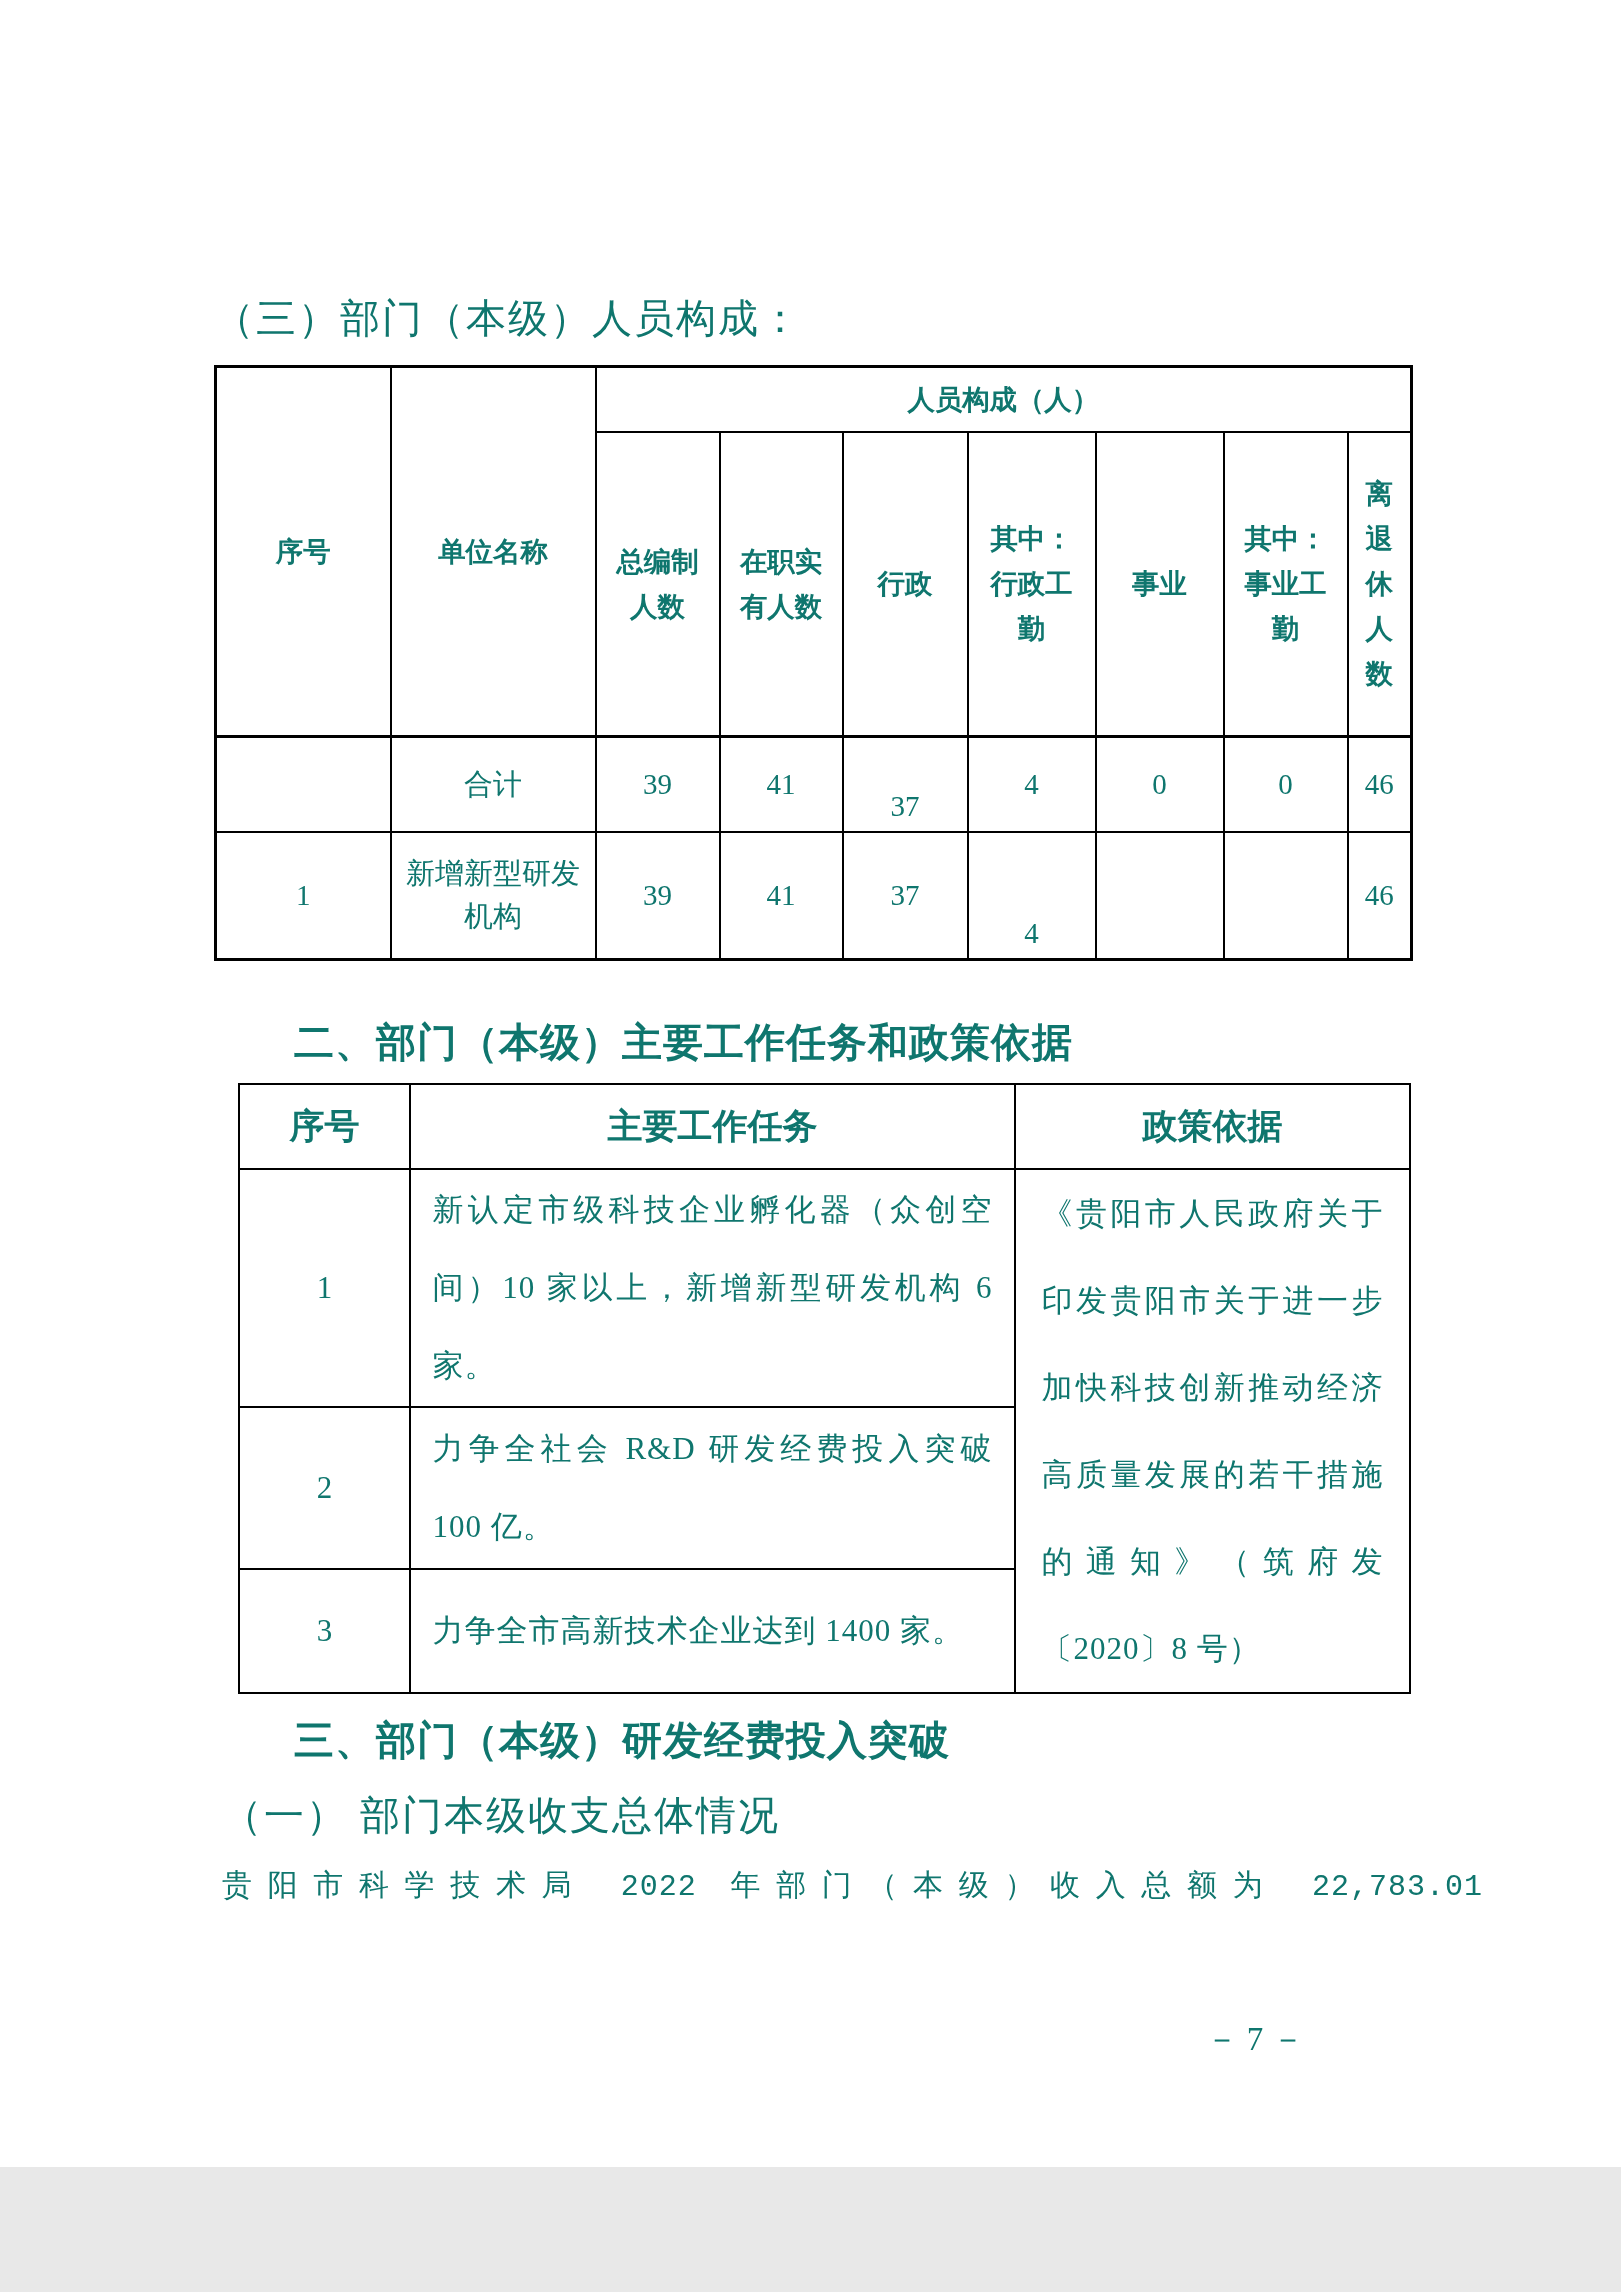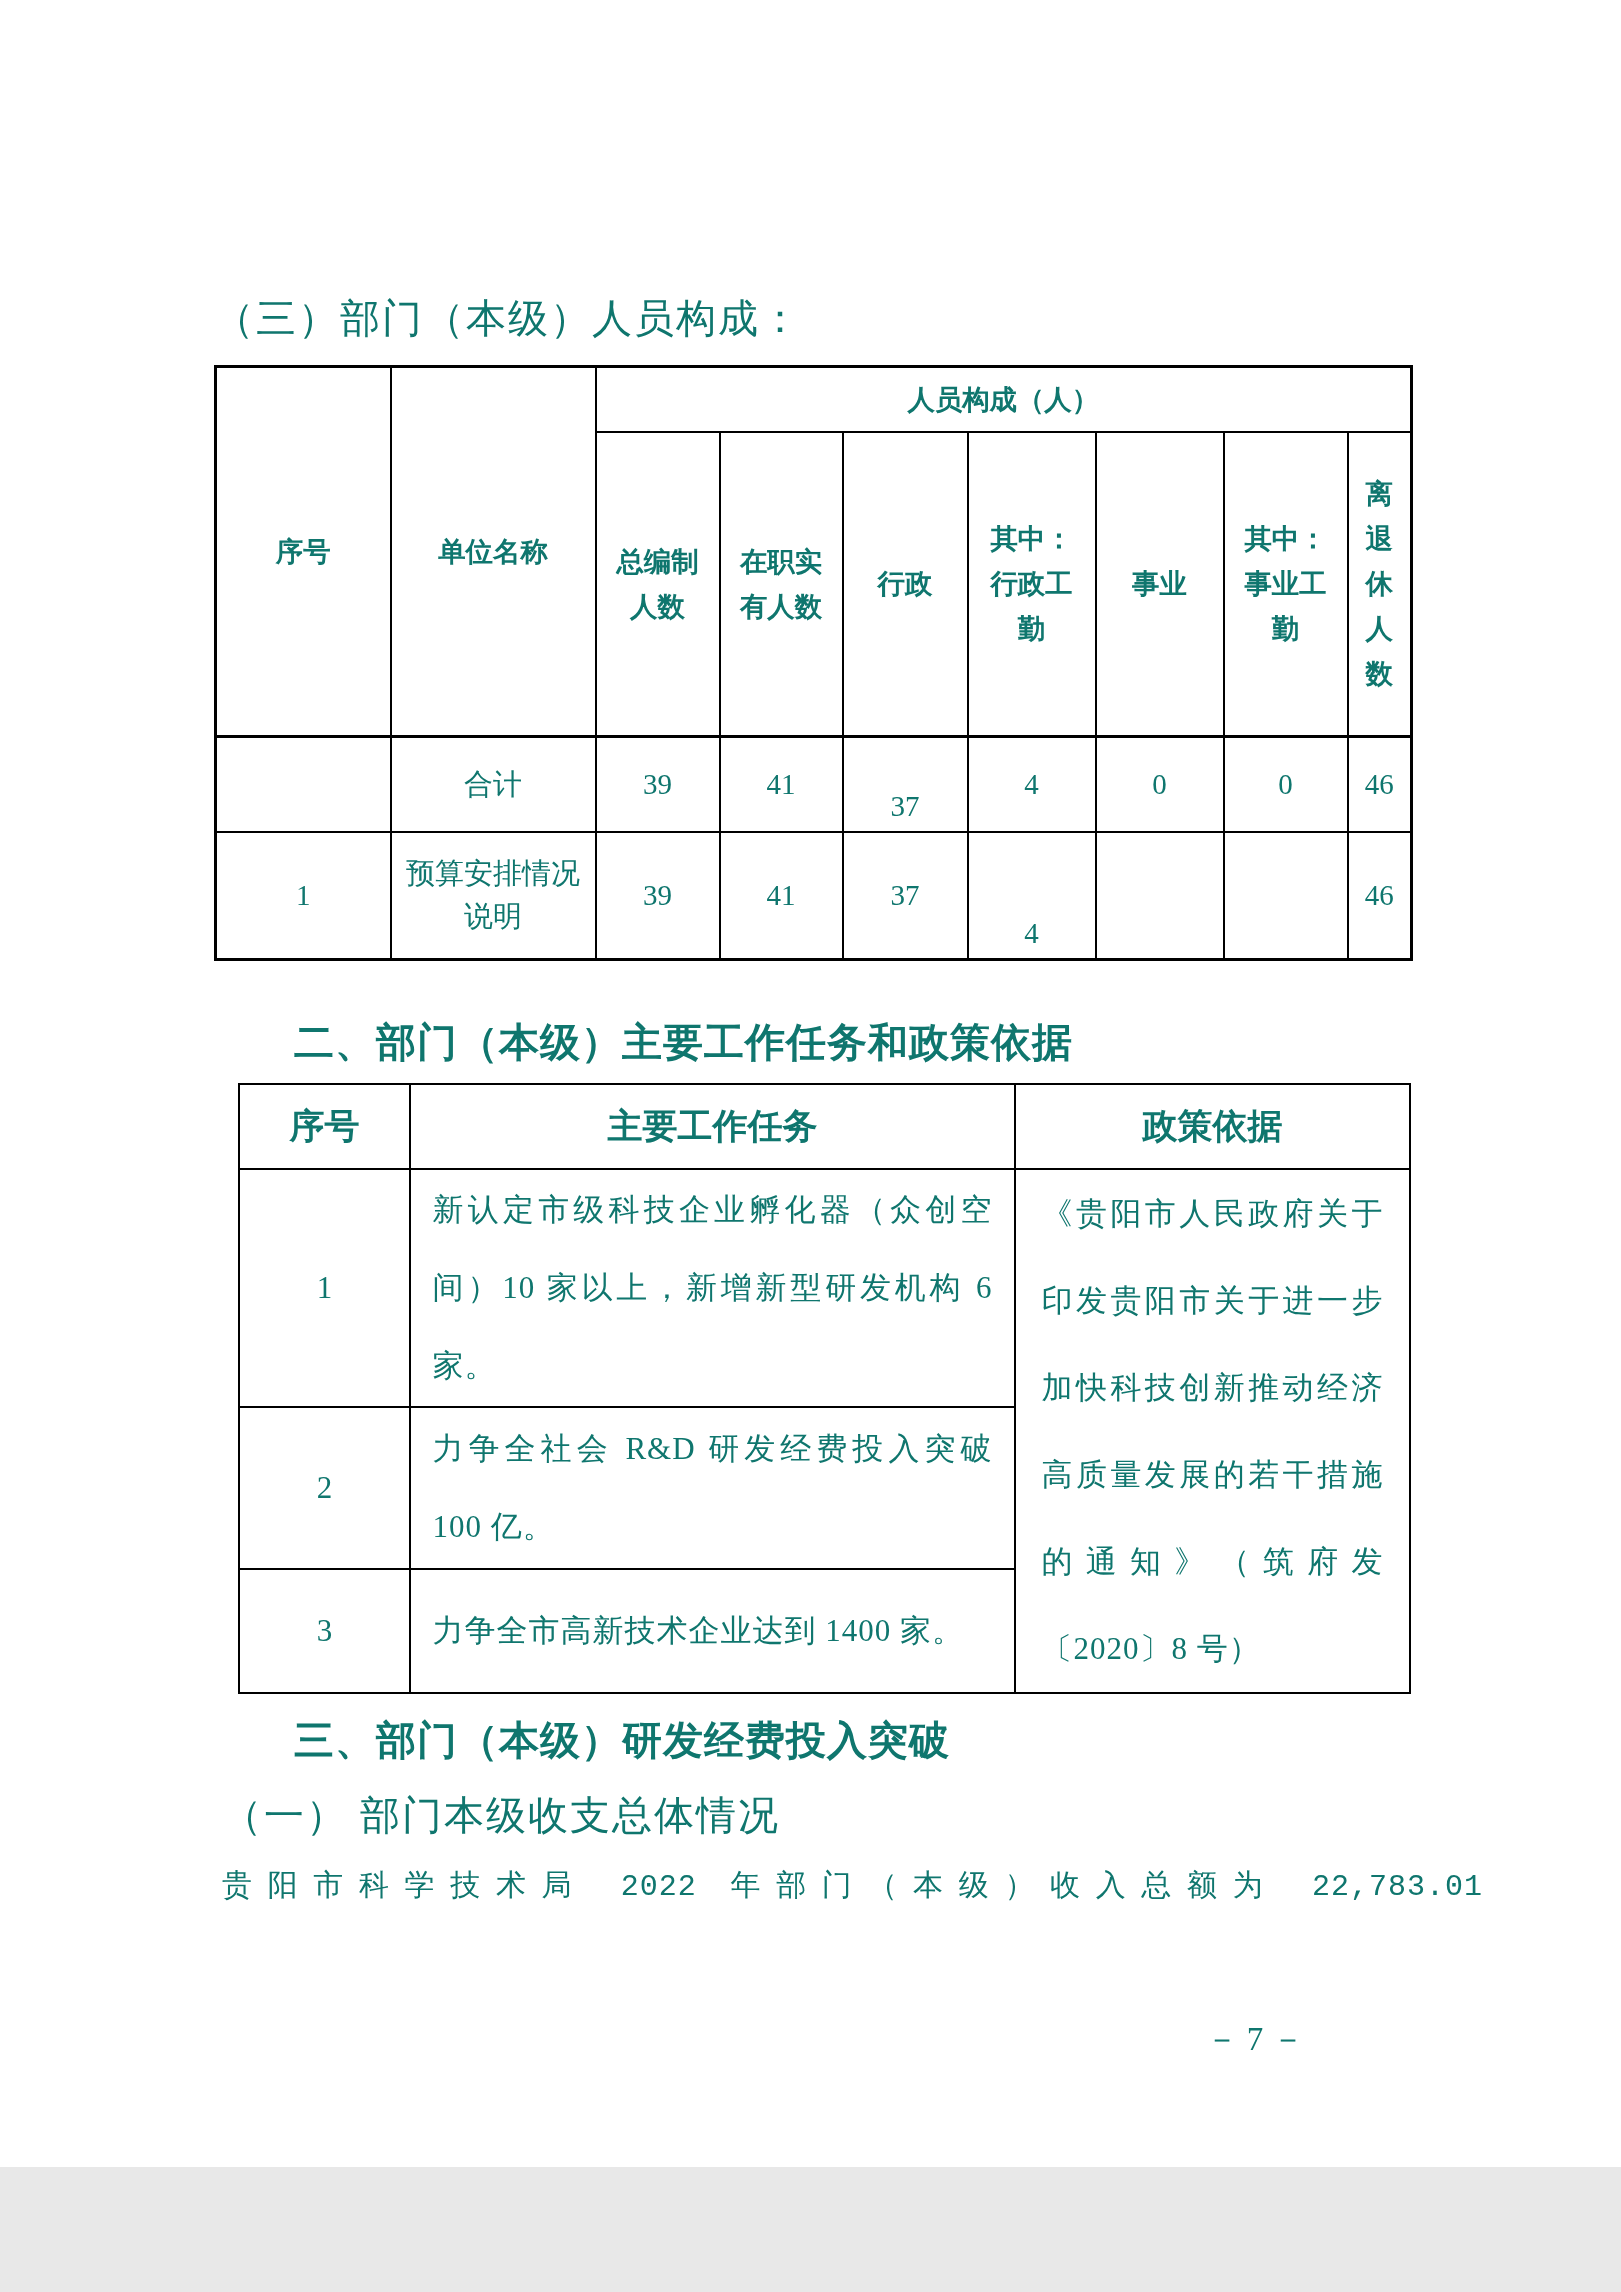"预算安排情况说明" td.txt { text: 预算安排情况说明 -> 新增新型研发机构 }
